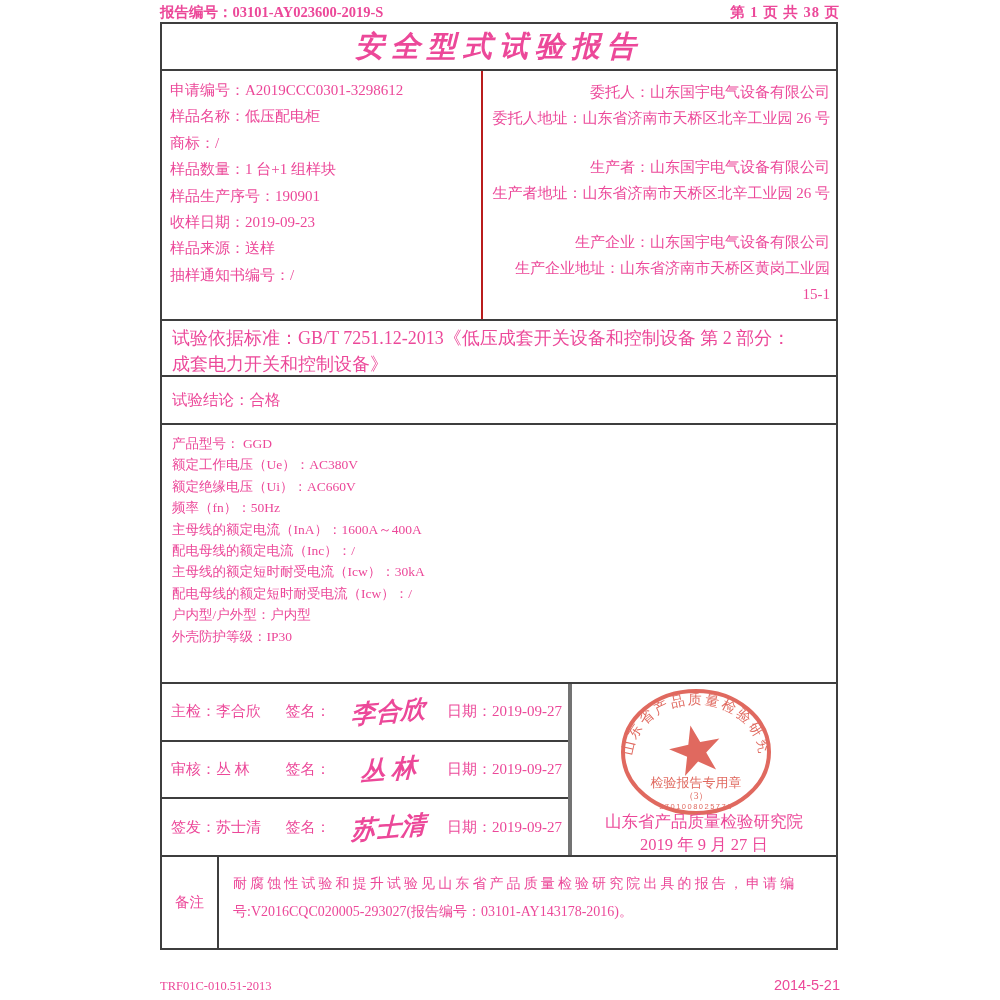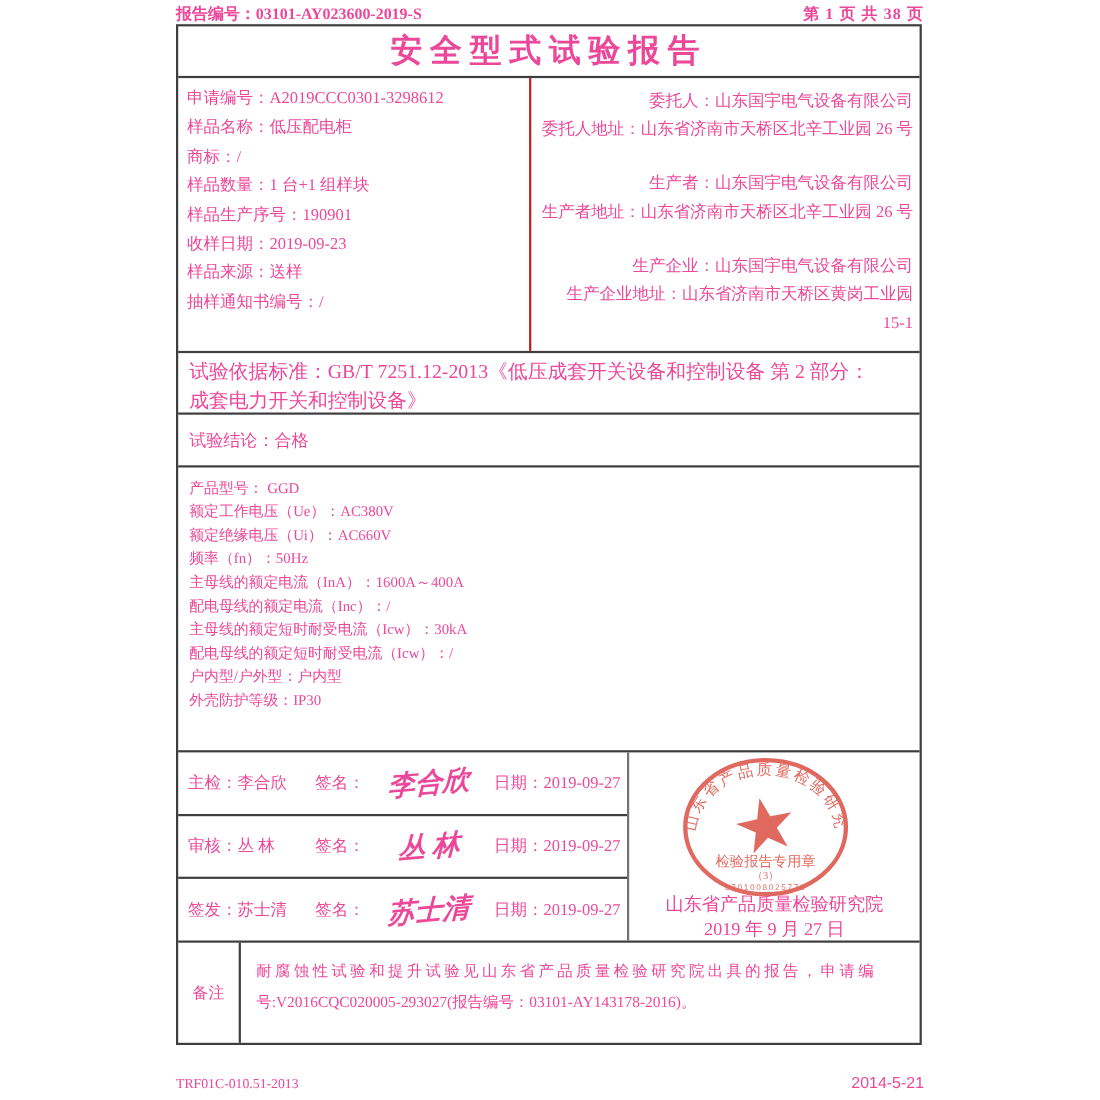"安全型式试验报告" .row:first-child { font-style: none -> italic }
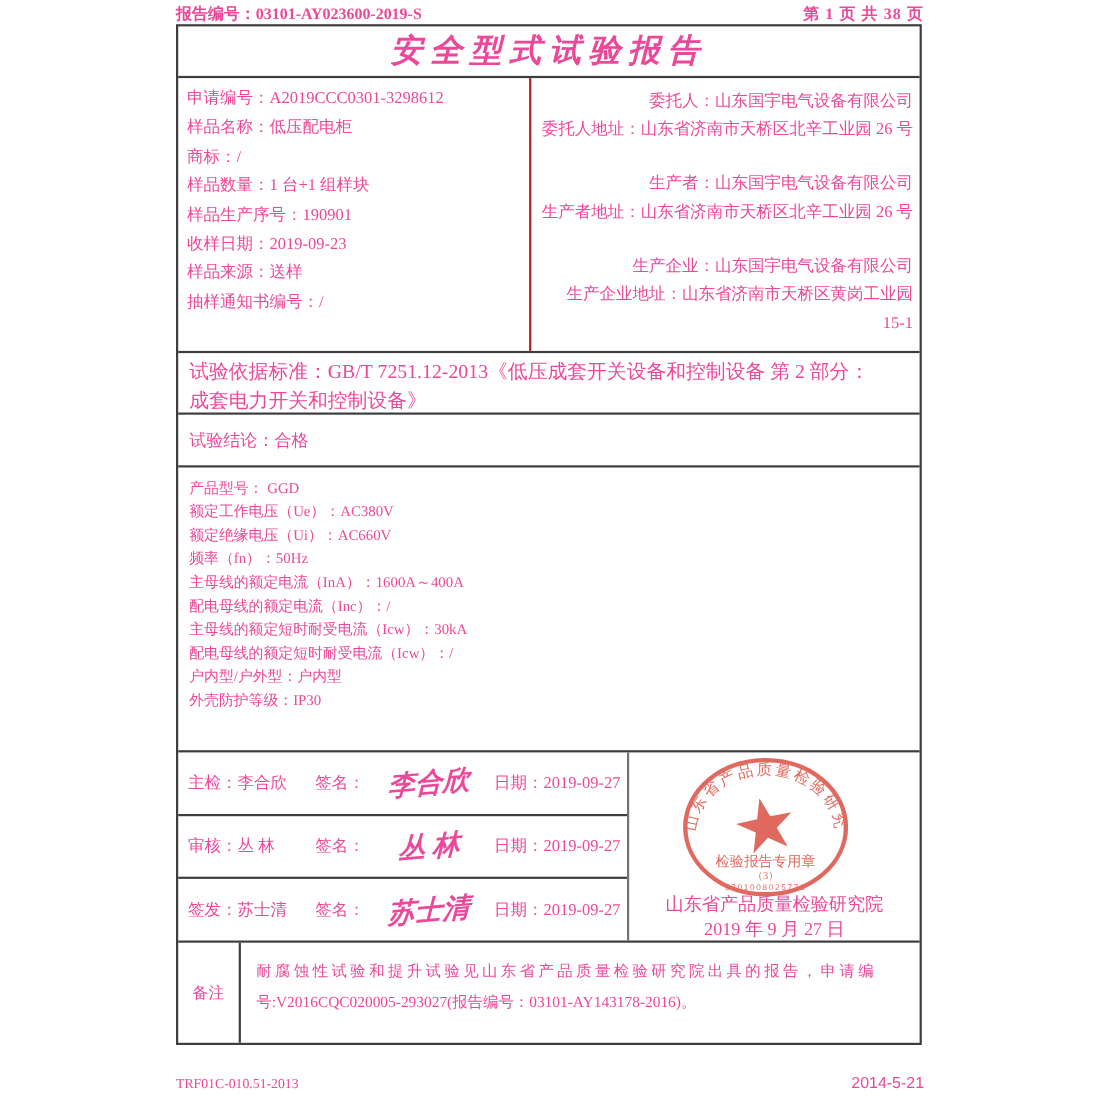"主检：李合欣" .sig-rows { border-right: 2px solid #737373 -> 4px solid #737373 }
